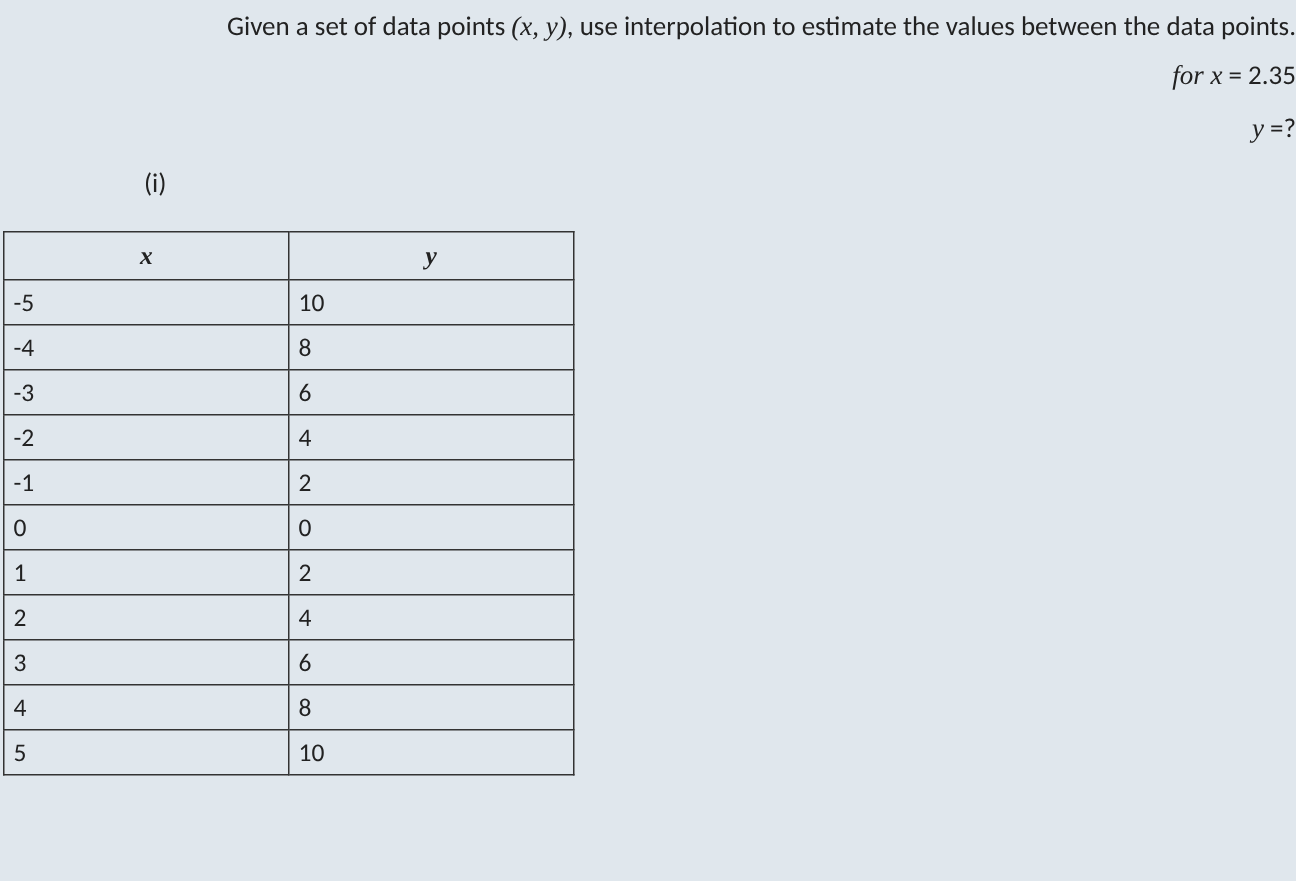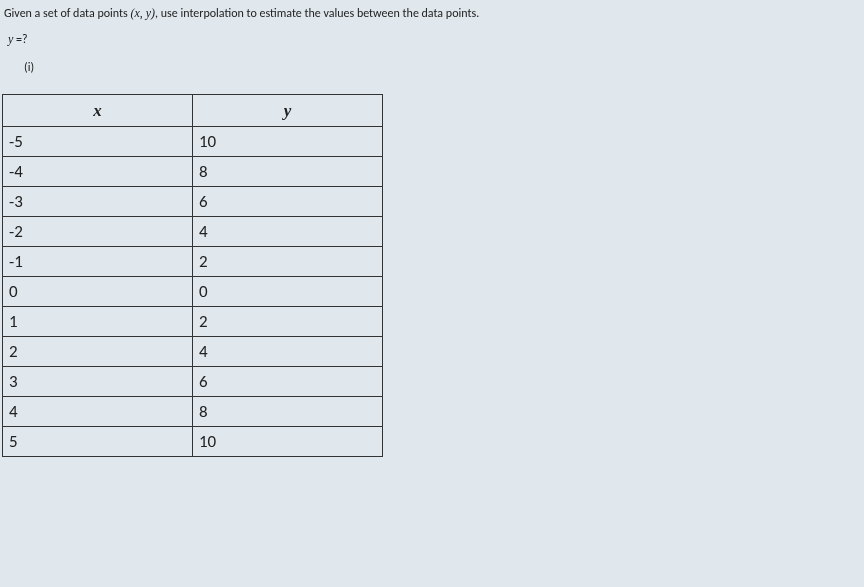"Given a set of data" .problem-text { font-size: 12px -> 18px; padding: 4px 0 0 4px -> 4px 0 0 16px; text-align: none -> right }
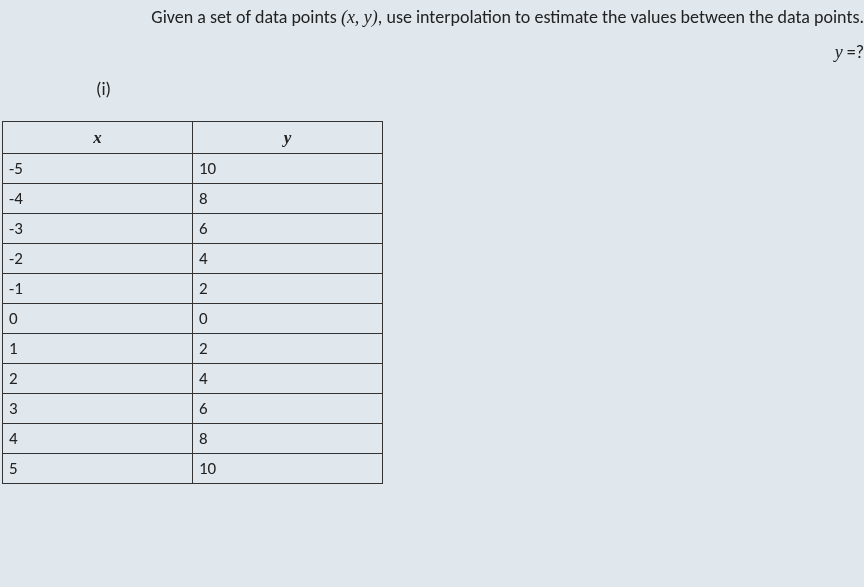"for x = 2.35" div.line2 { html: none -> <div> <span>for x</span><span> = 2.35</span> </div> }
